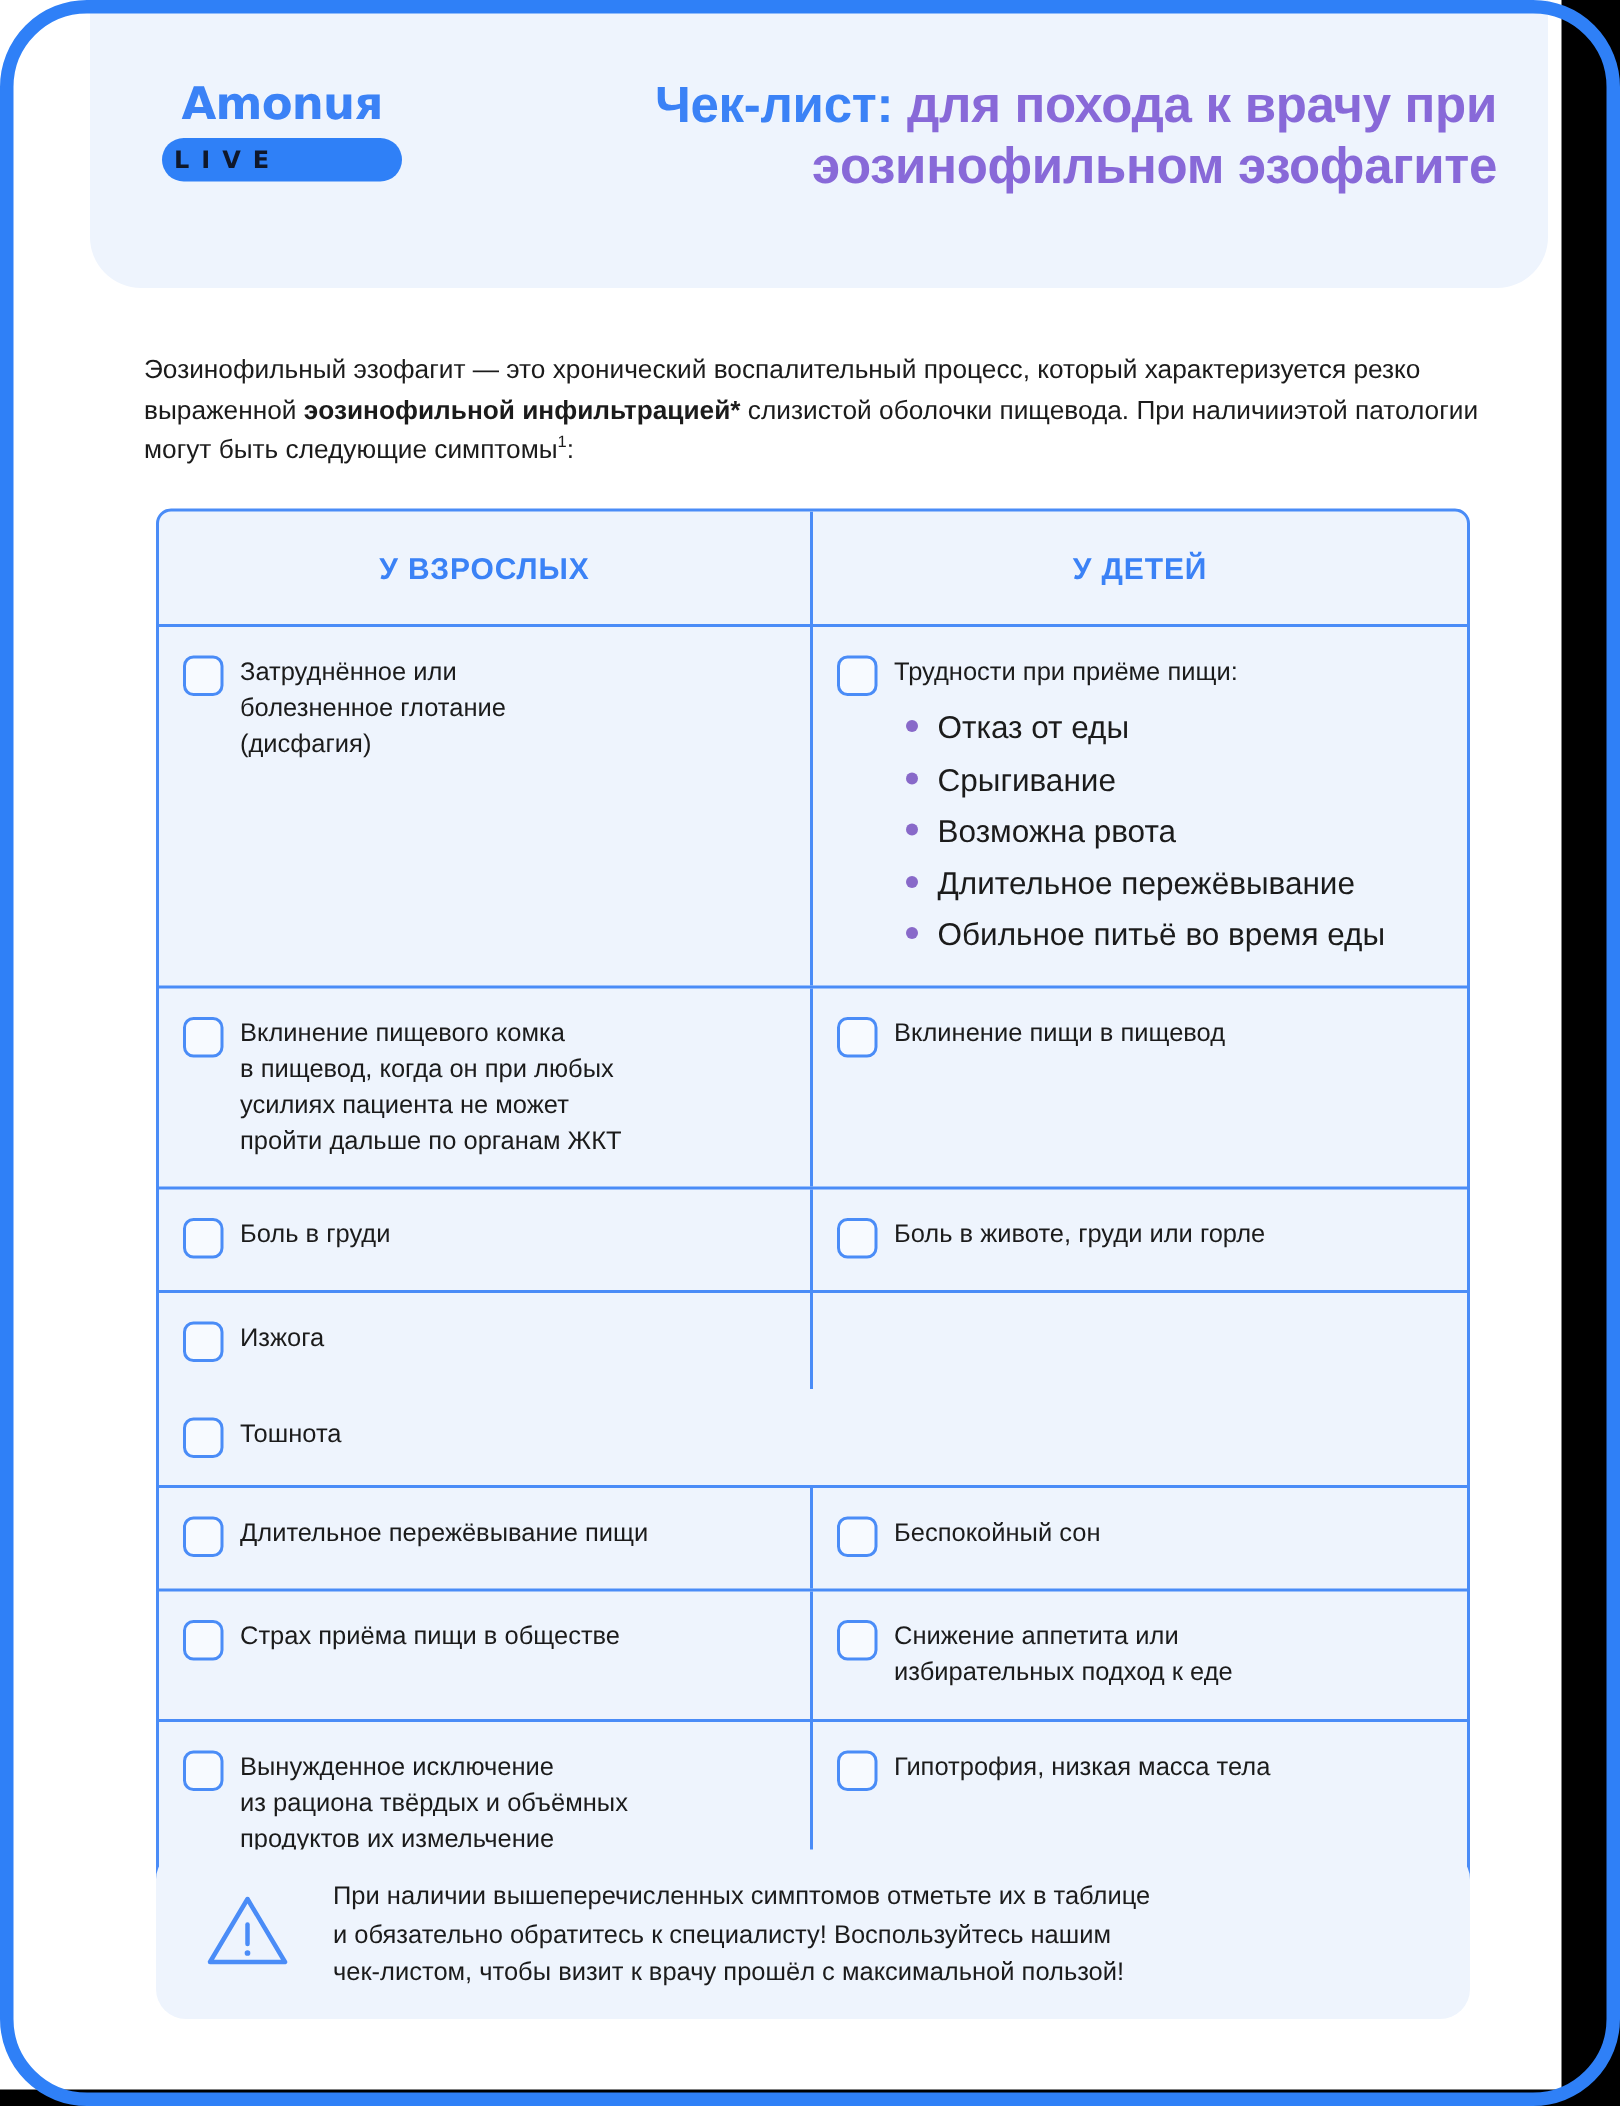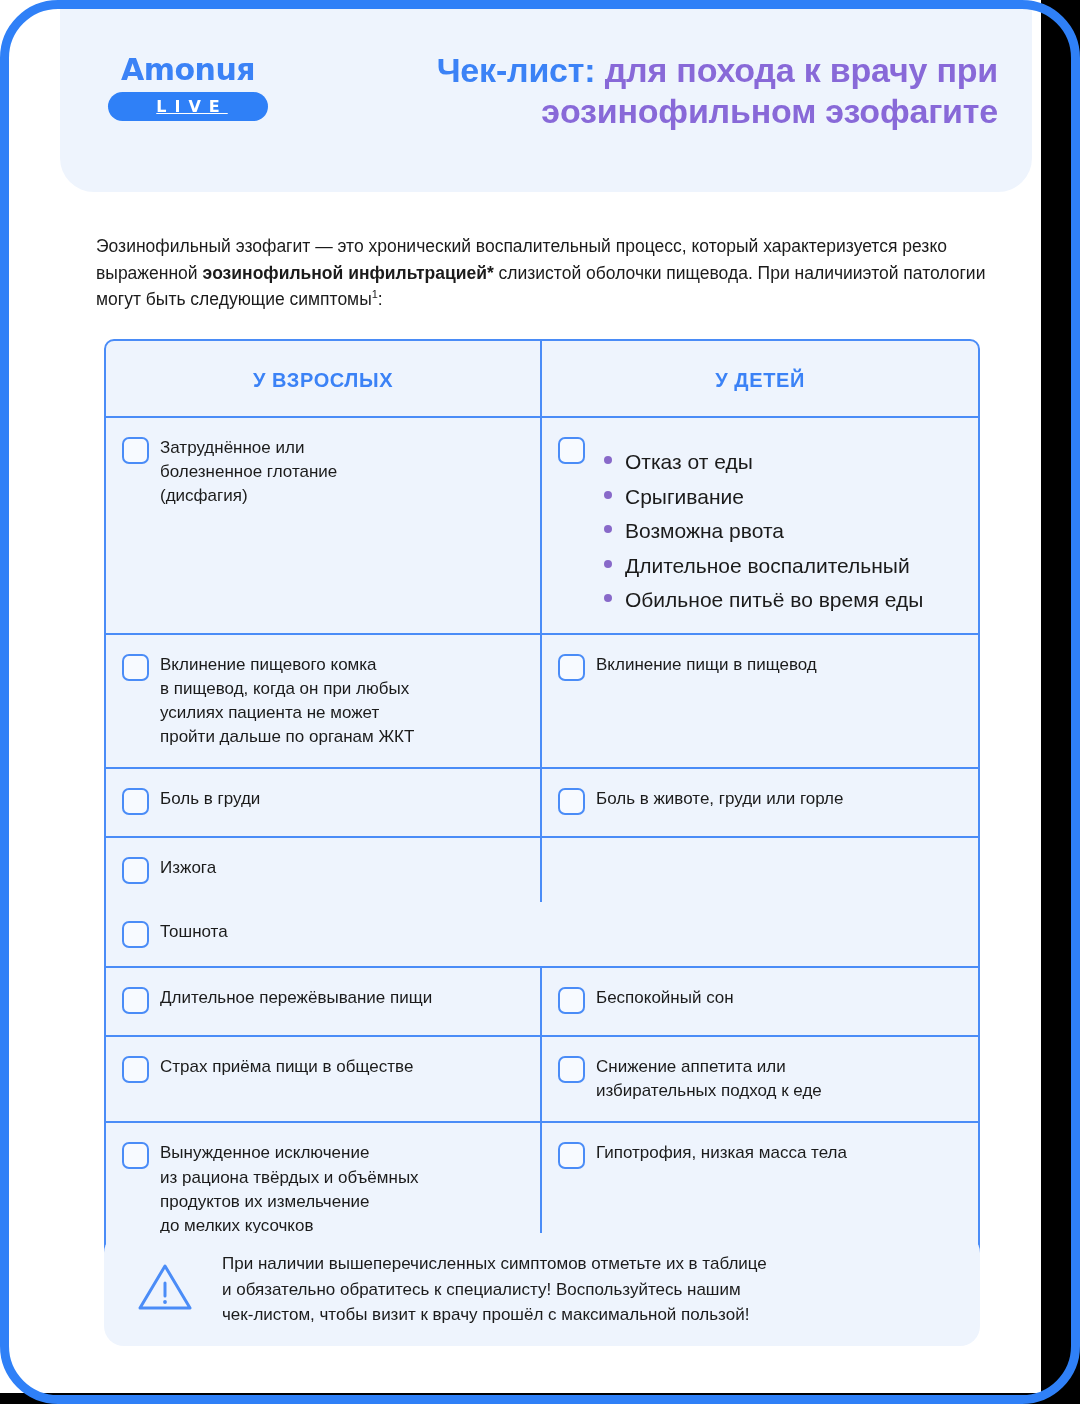"LIVE" .logo-pill { color: #ffffff -> #0f172a; text-align: center -> none; text-decoration: underline -> none }
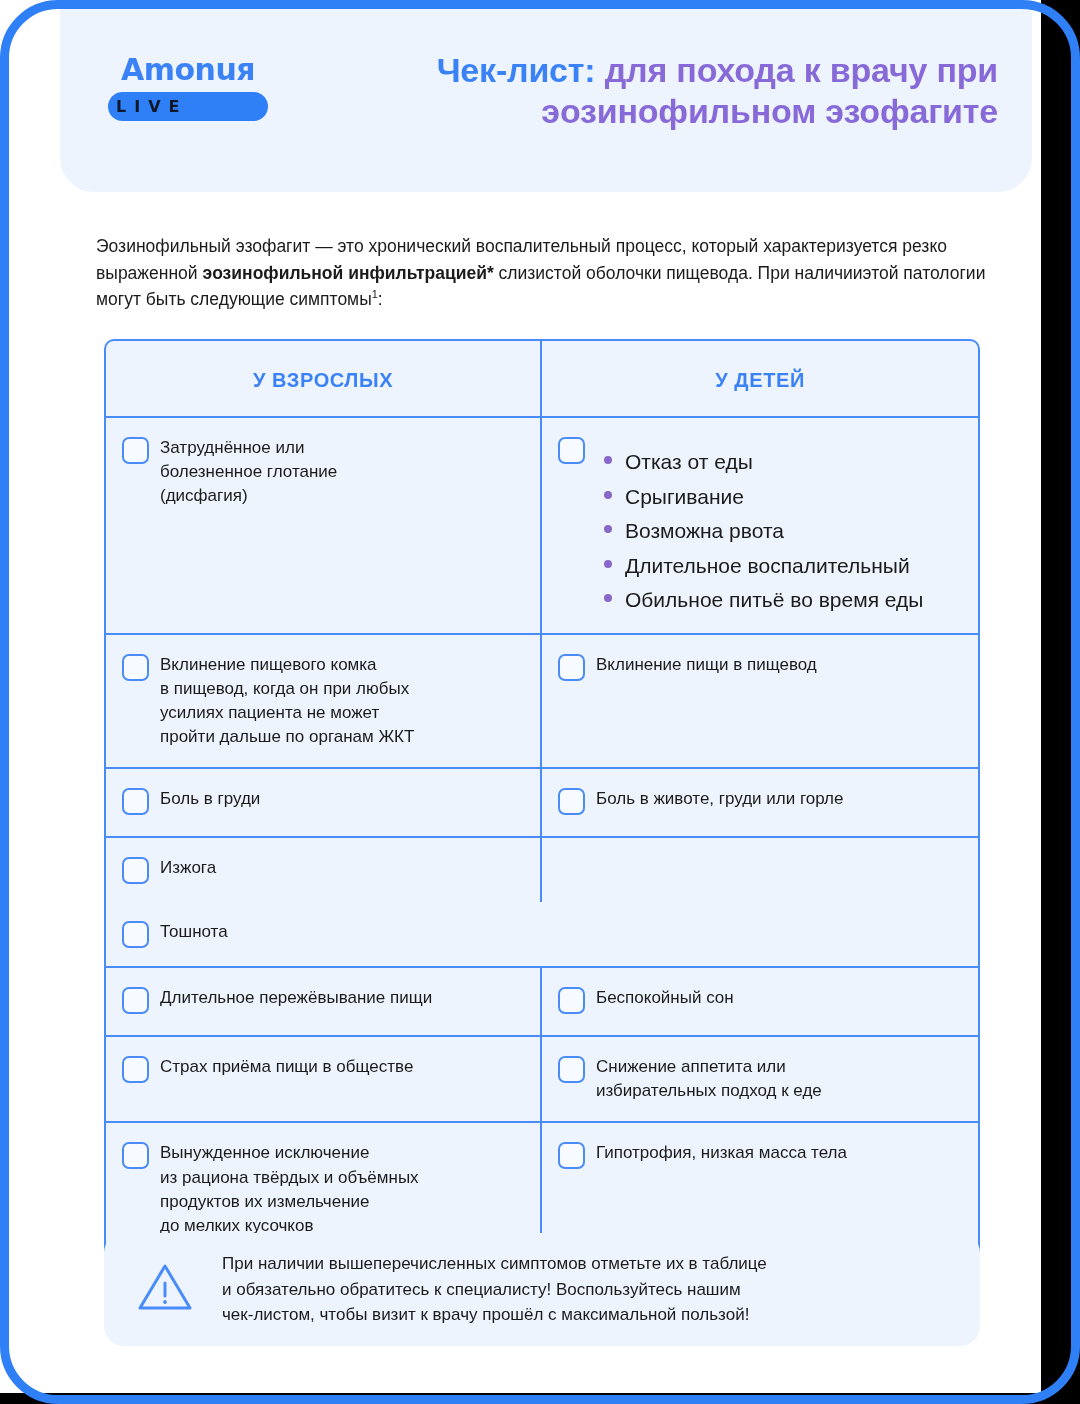"Трудности при приёме пищи:" div.cell-text { html: none -> <div>Трудности при приёме пищи:</div> }
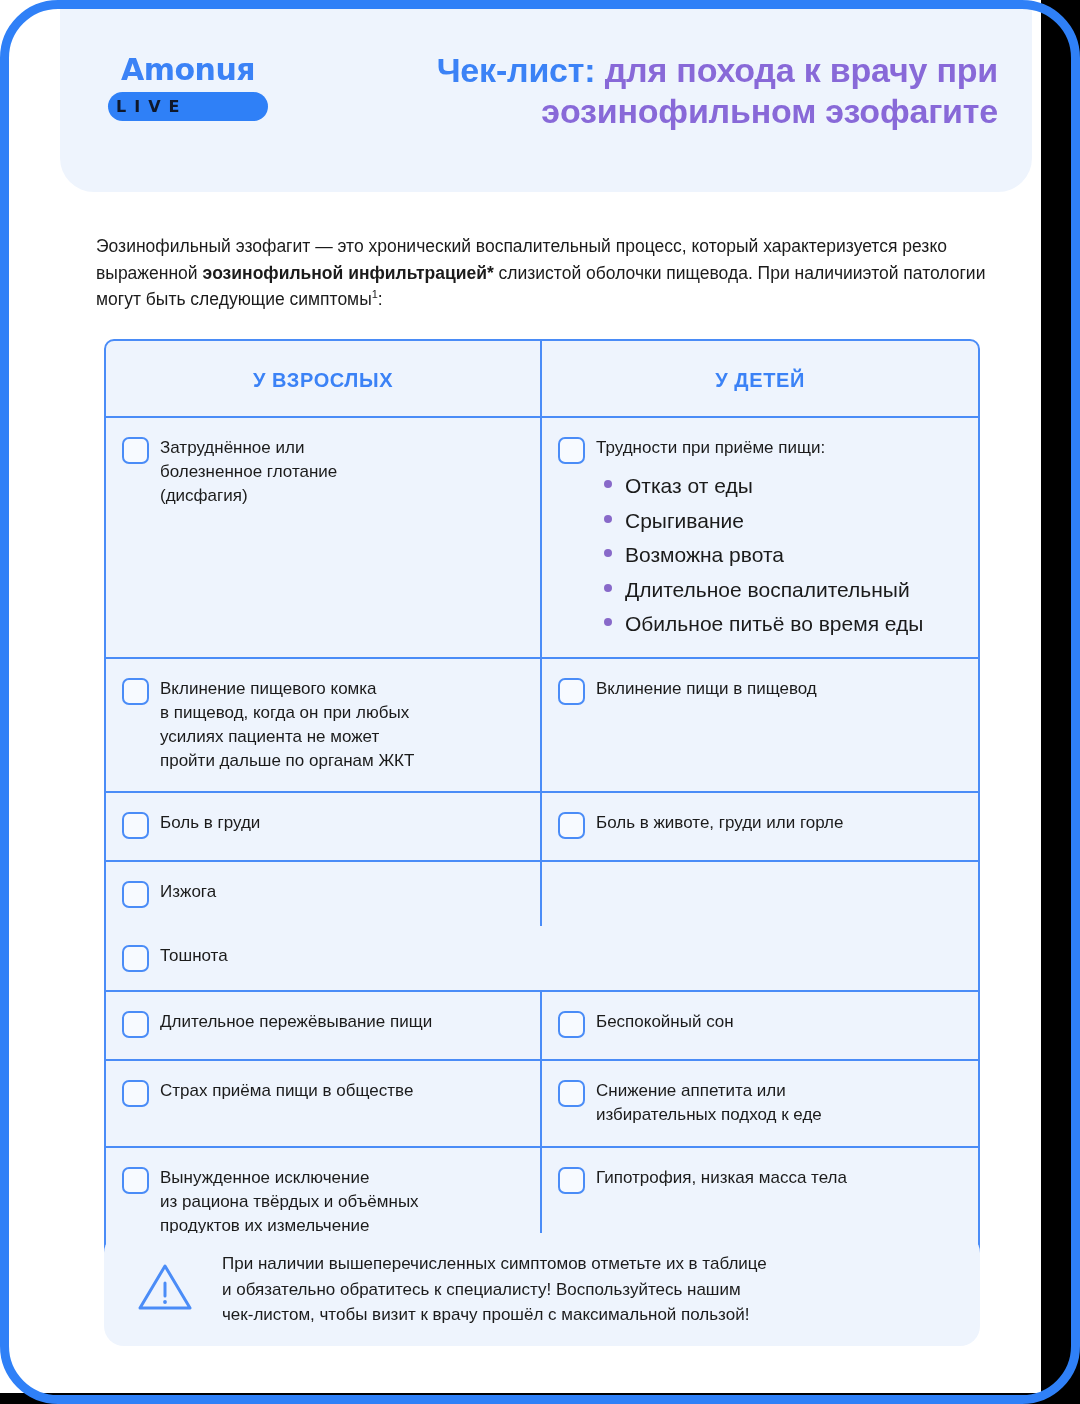"Длительное воспалительный" li { text: воспалительный -> пережёвывание }
